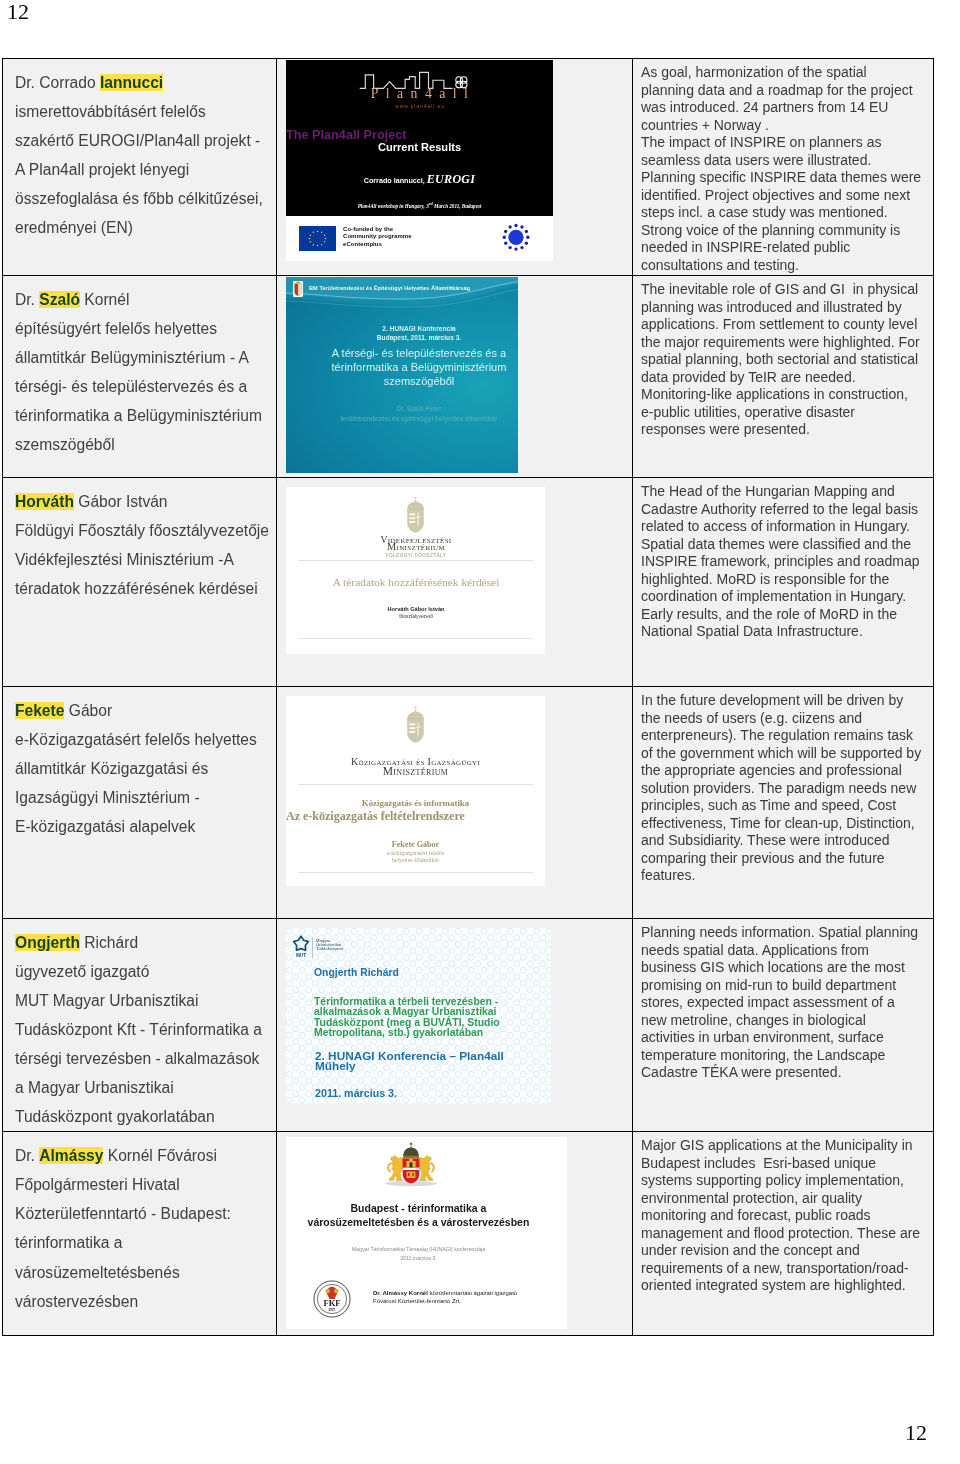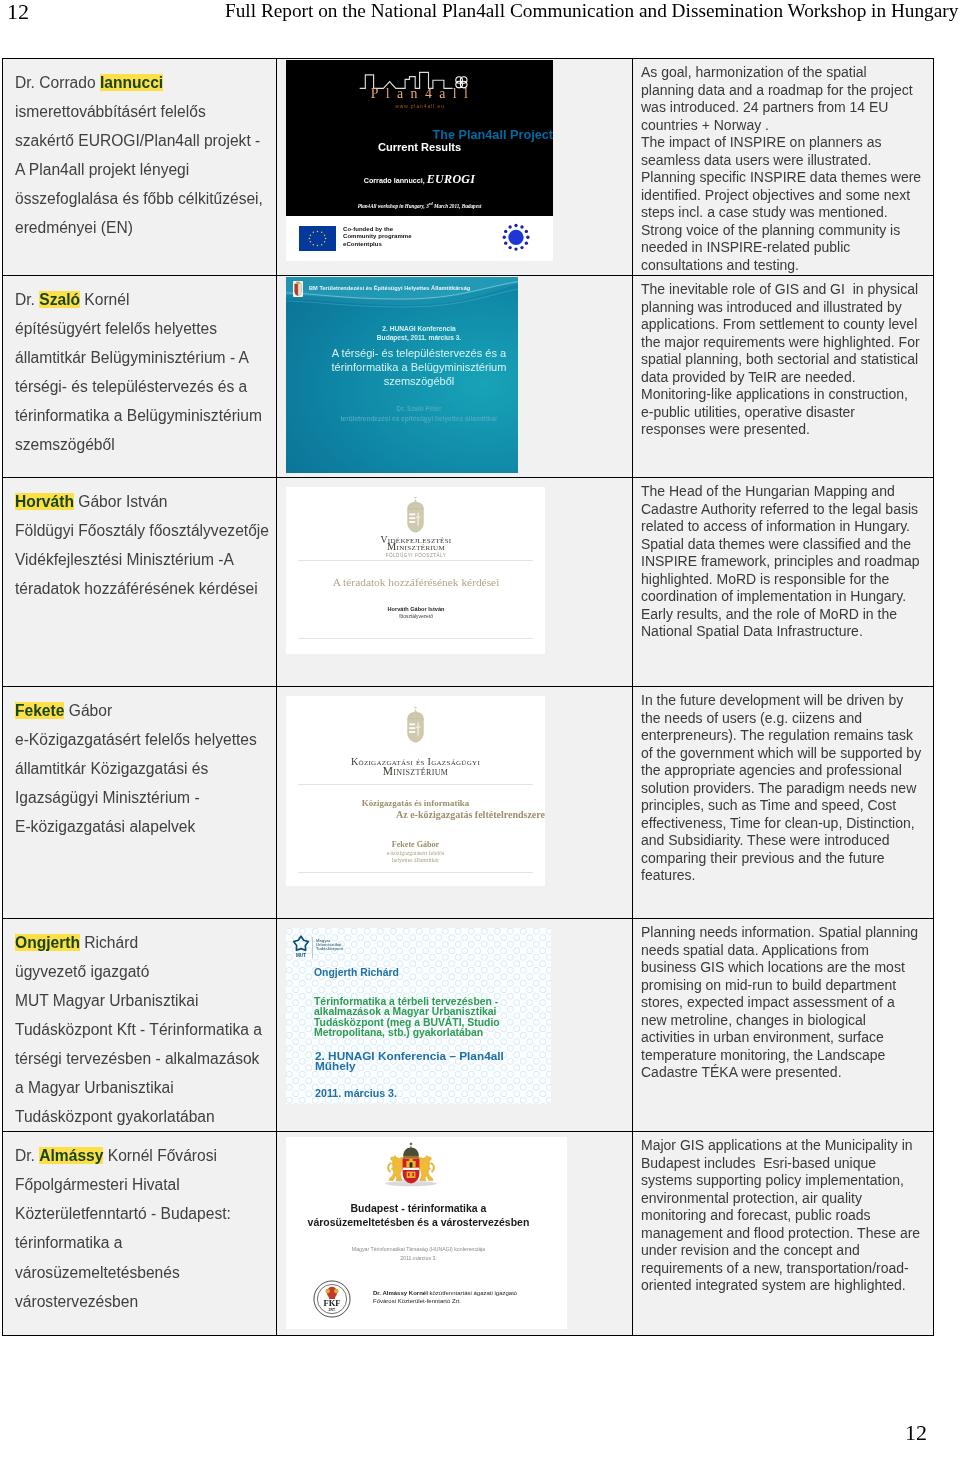"Full Report on the National" div.hdr-title { html: <div>Full Report on the National Plan4all Communication and Dissemination Workshop in Hungary</div> -> none }
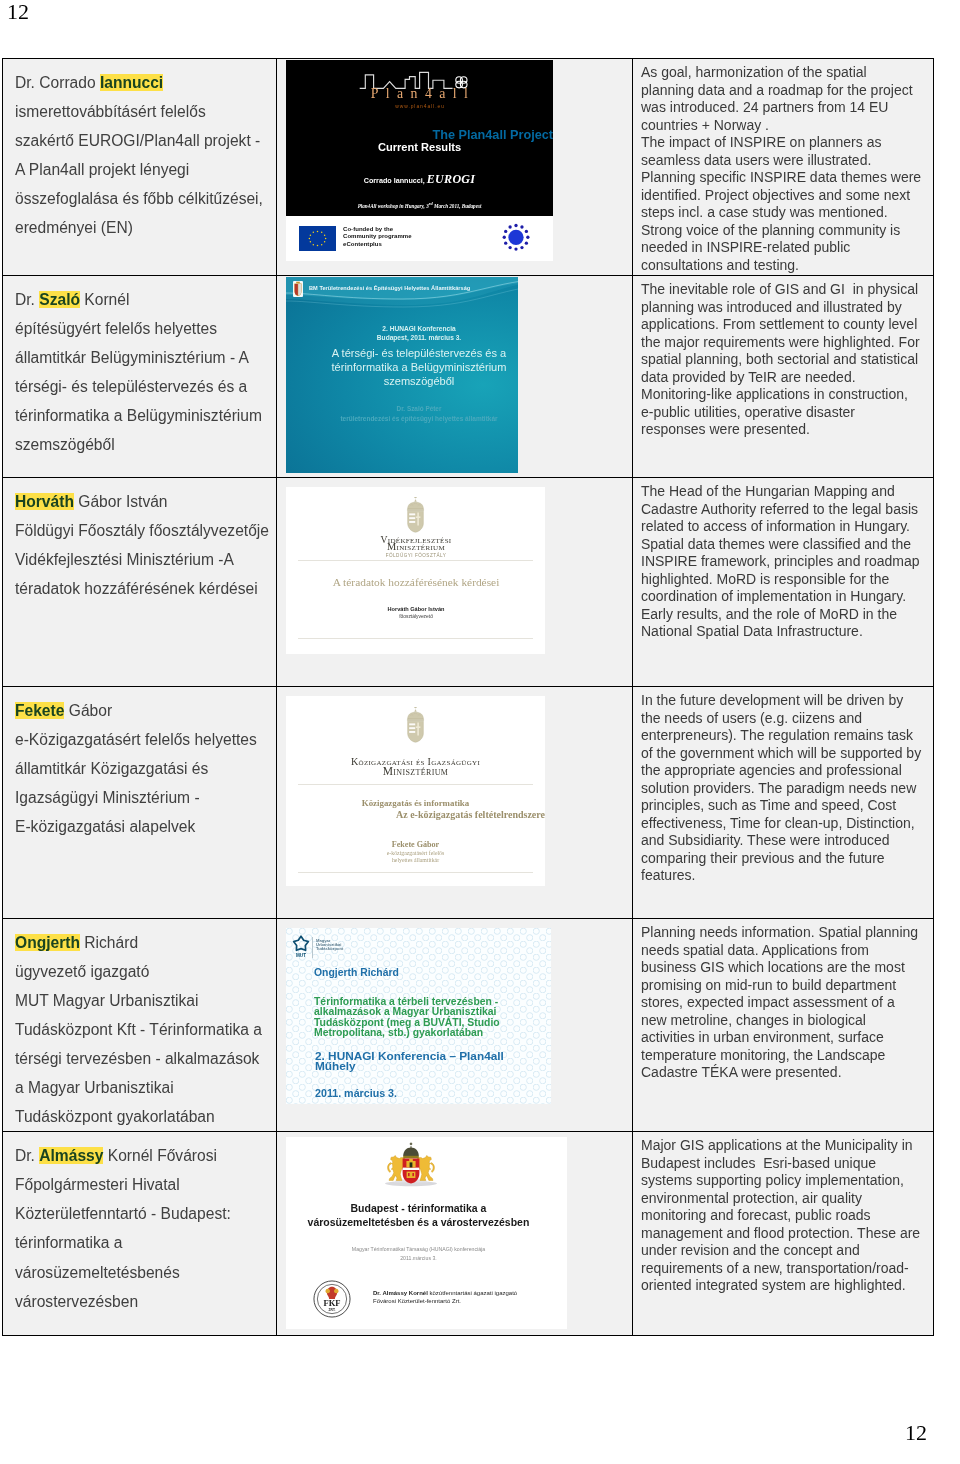"The Plan4all Project" .s1-t1 { color: #0369a1 -> #701a75; text-align: right -> left }
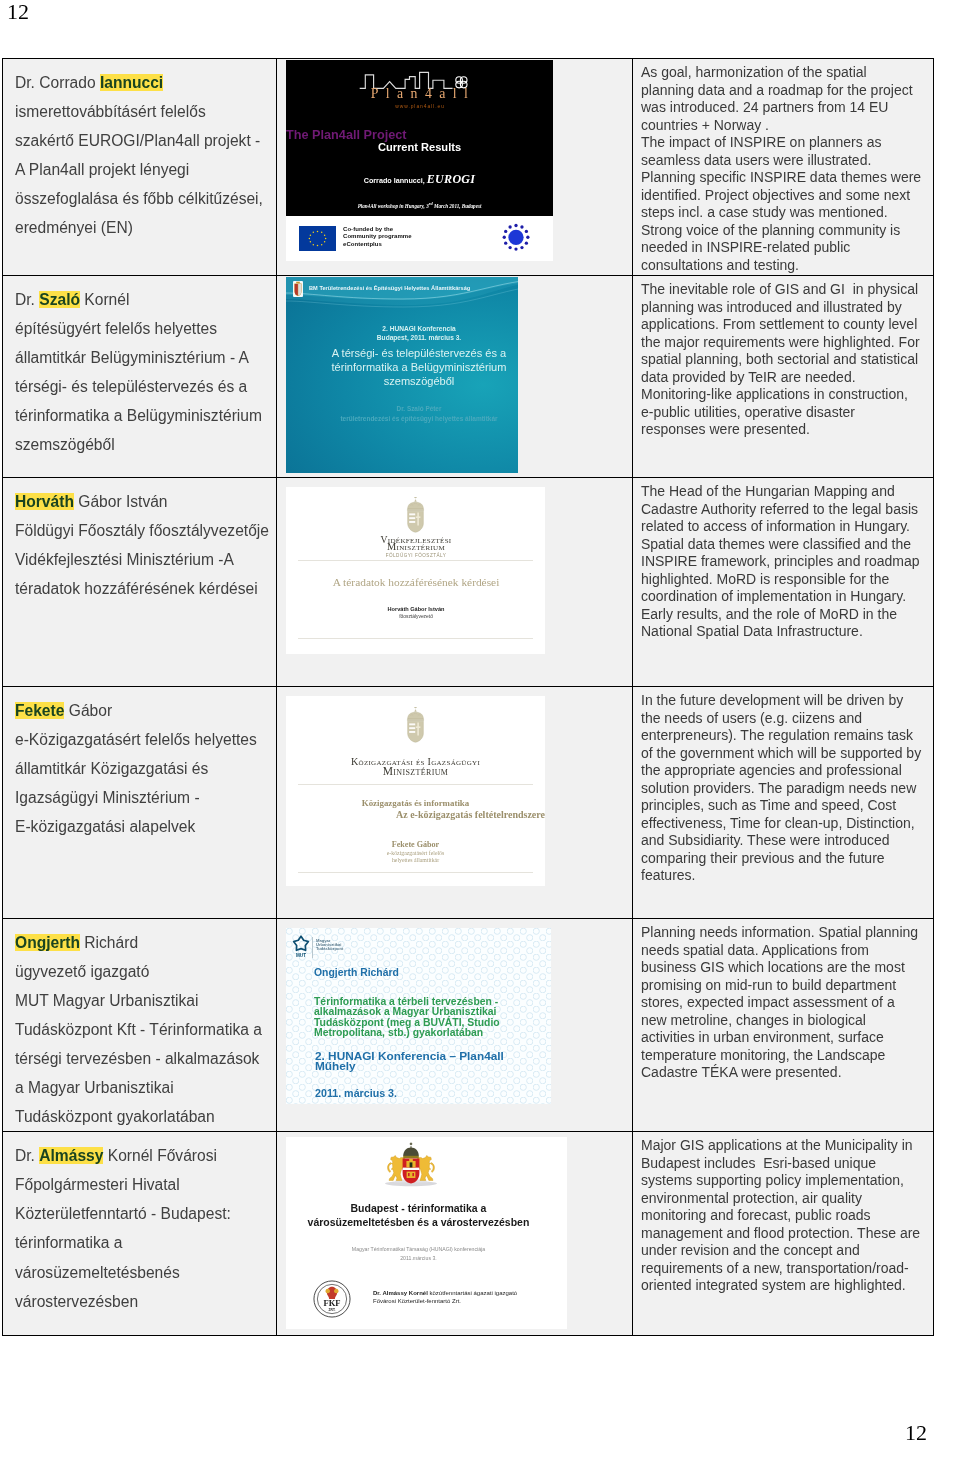"Az e-közigazgatás feltételrendszere" .s4-t2 { font-size: 10px -> 12px; text-align: right -> left }
